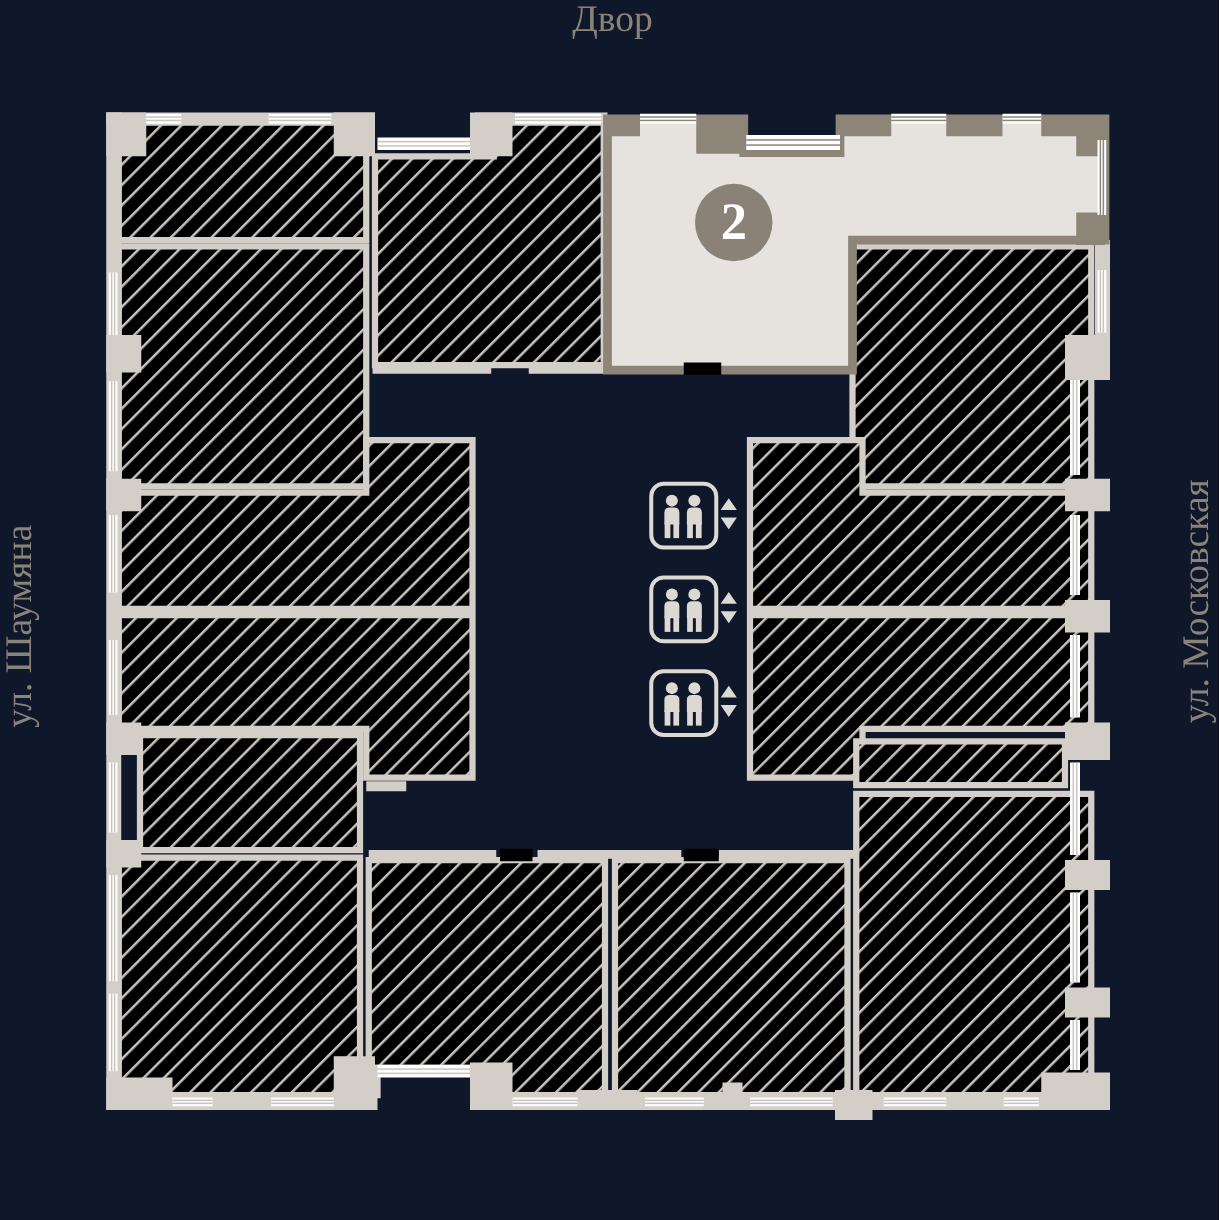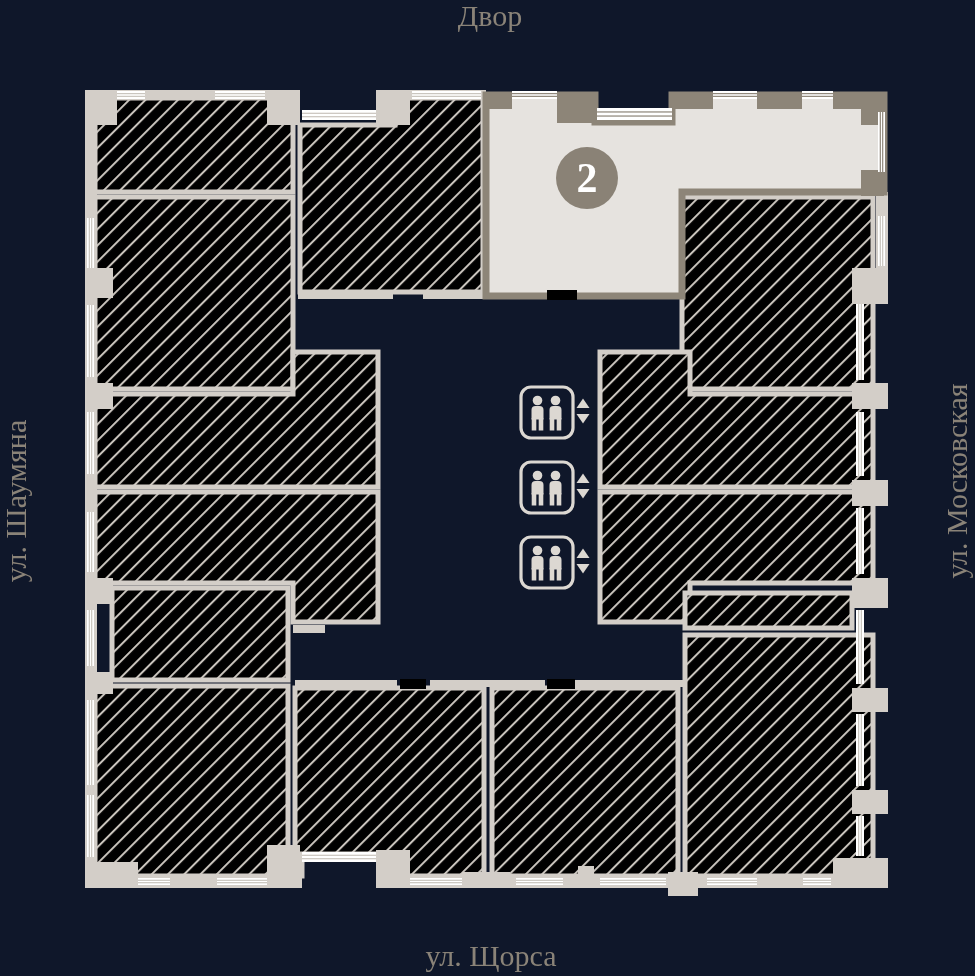"ул. Щорса" div.street-label { html: <div>ул. Щорса</div> -> none }
